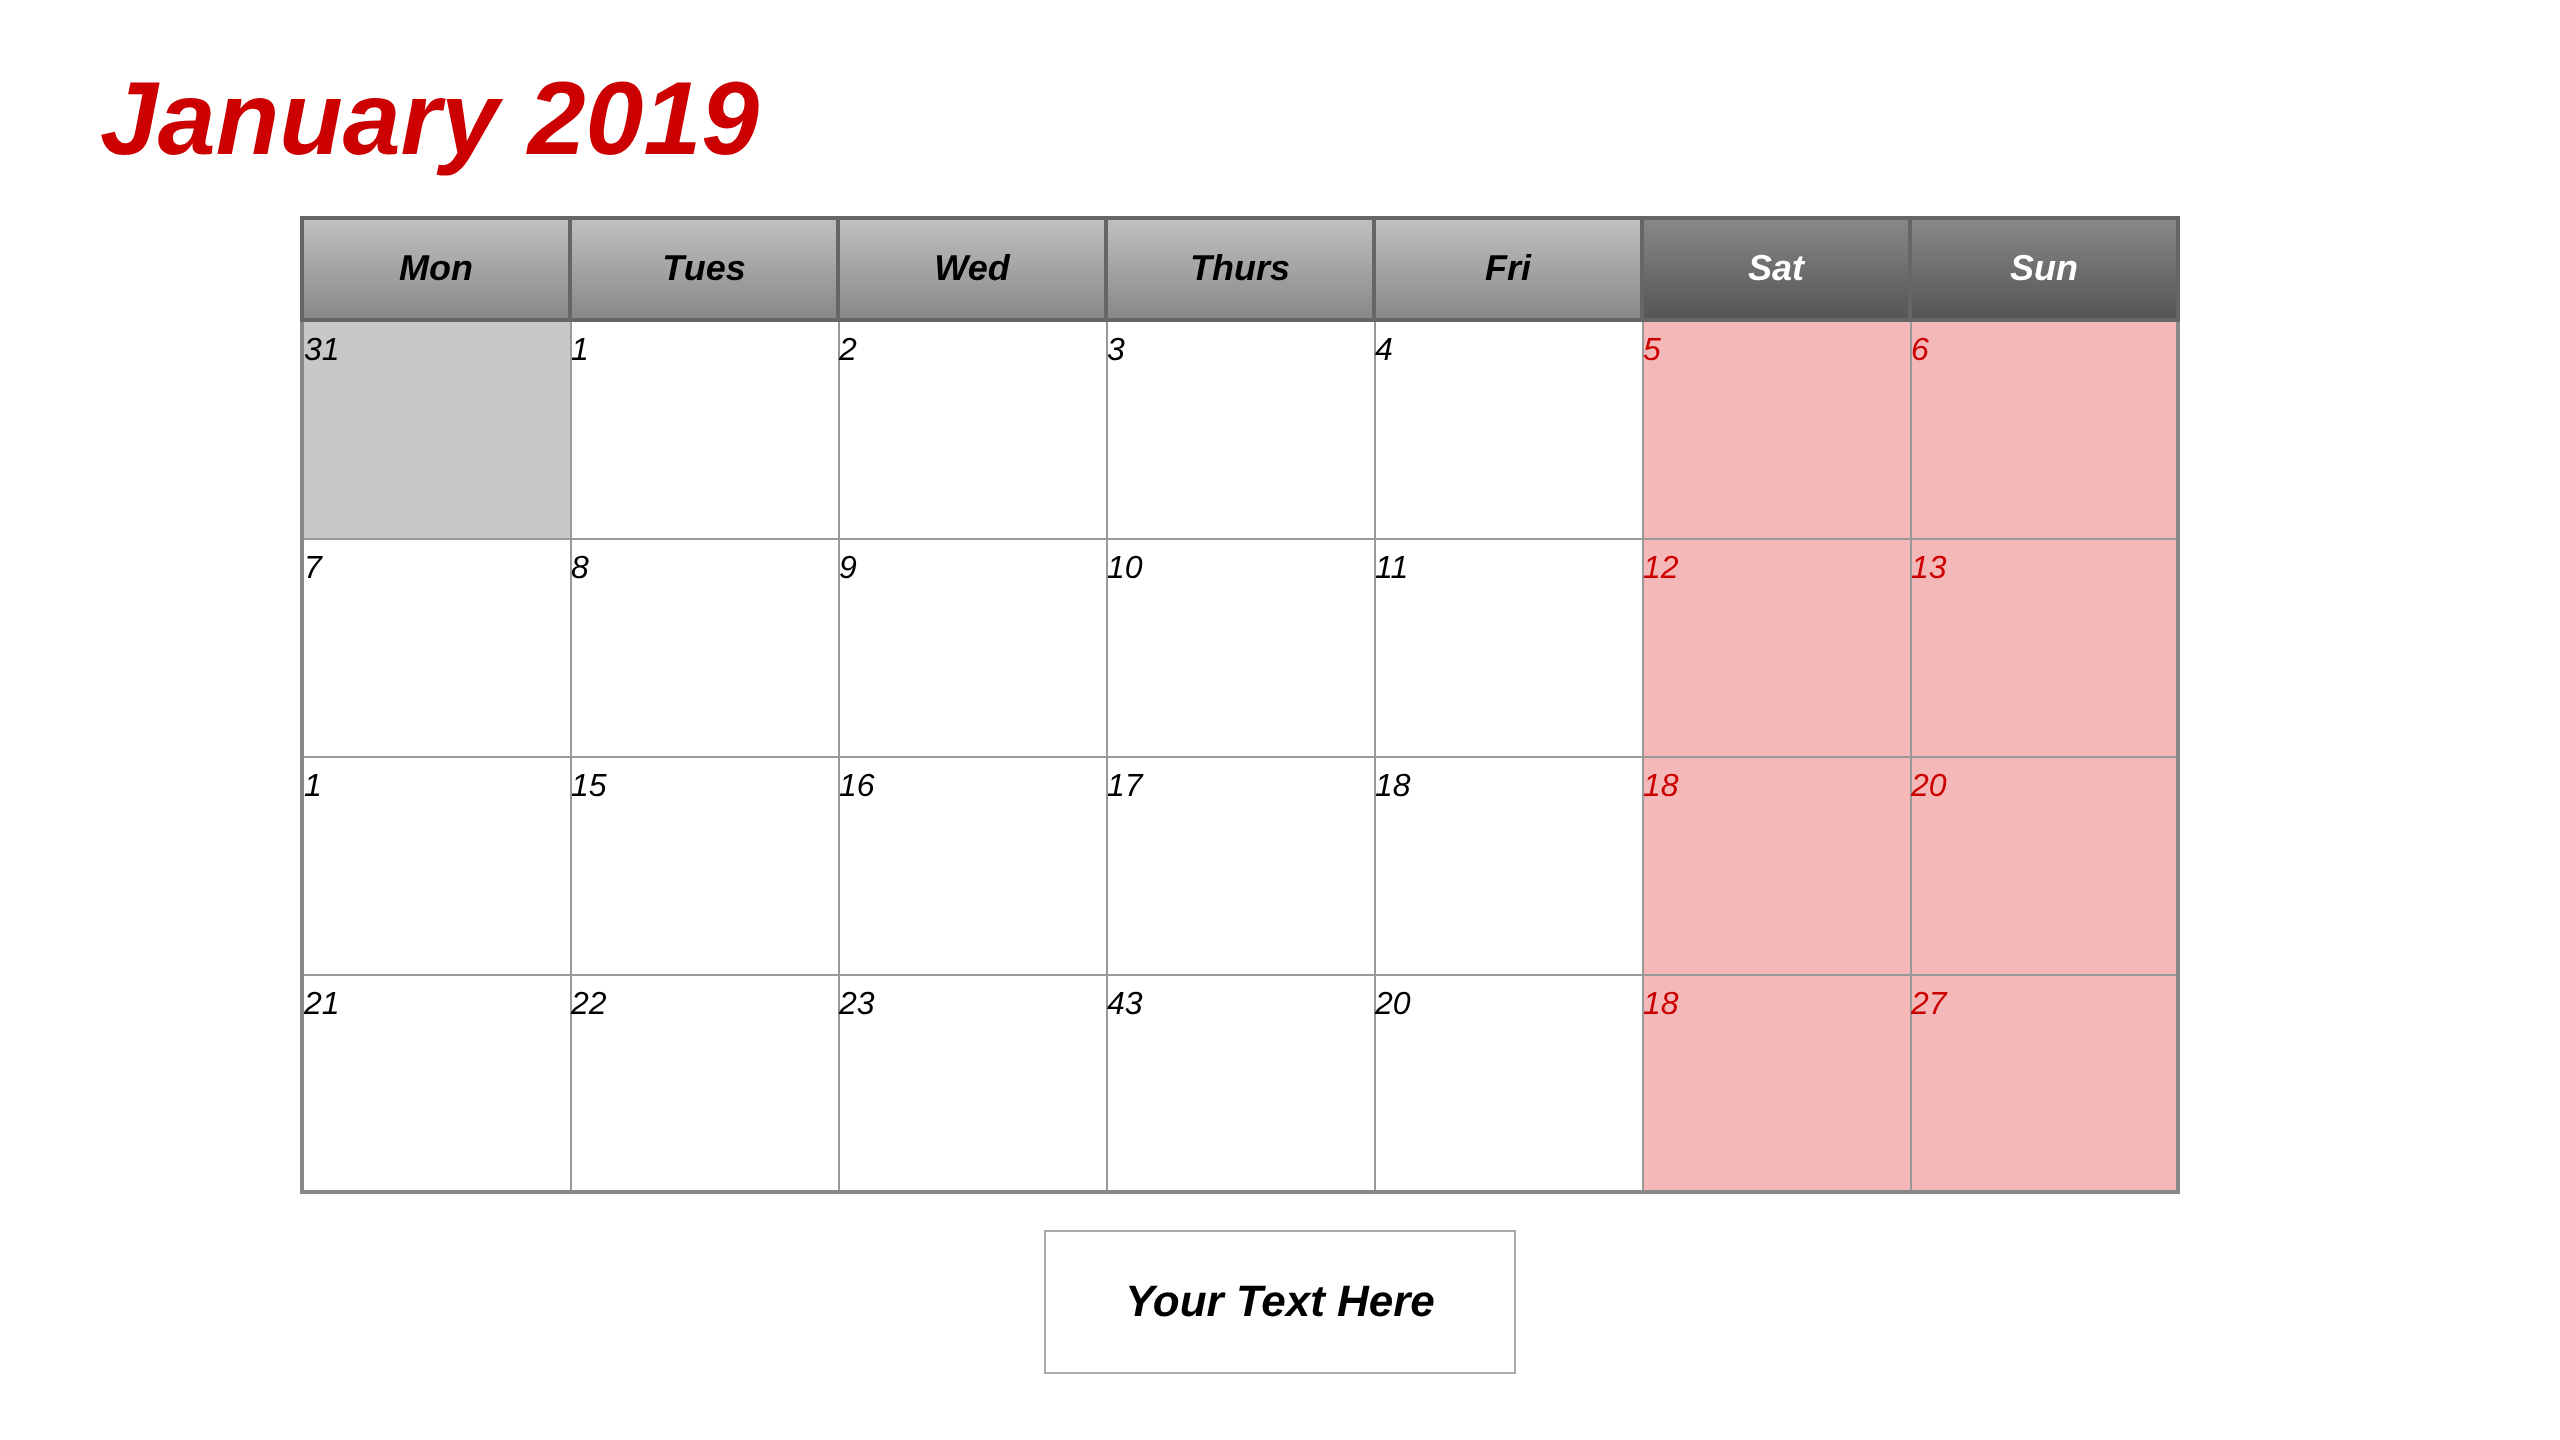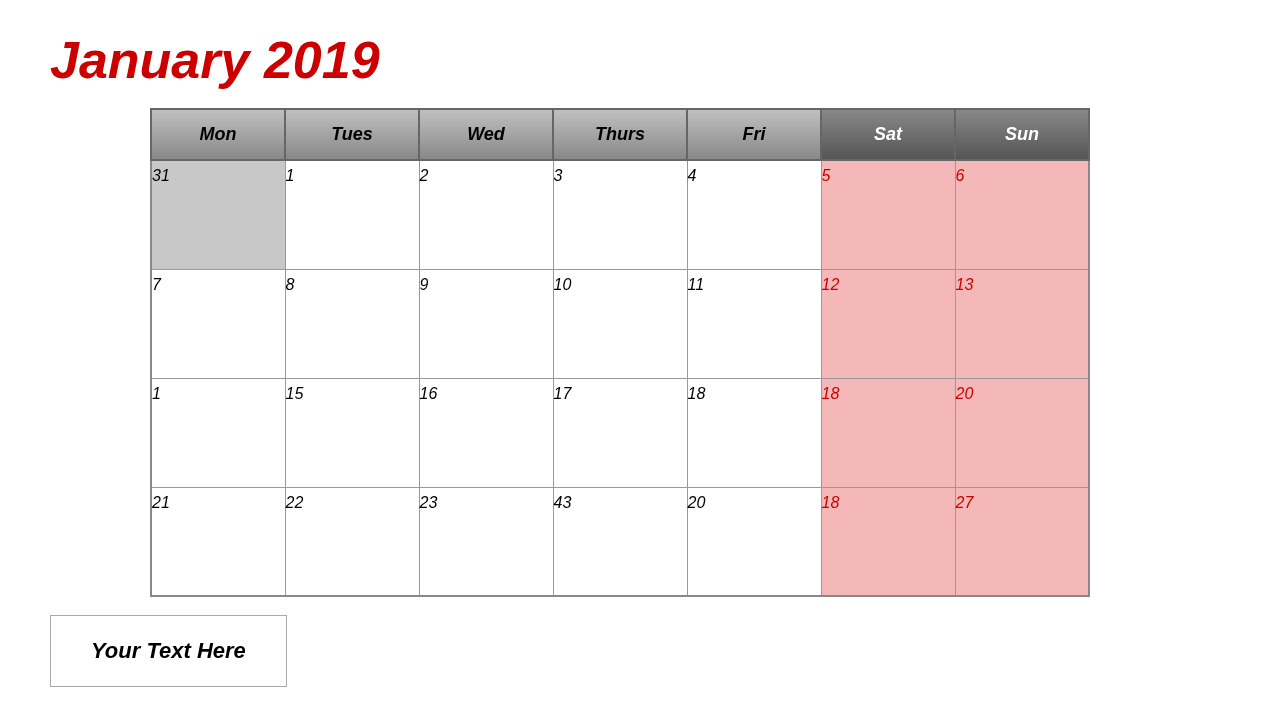"Your Text Here" div { justify-content: none -> center }
